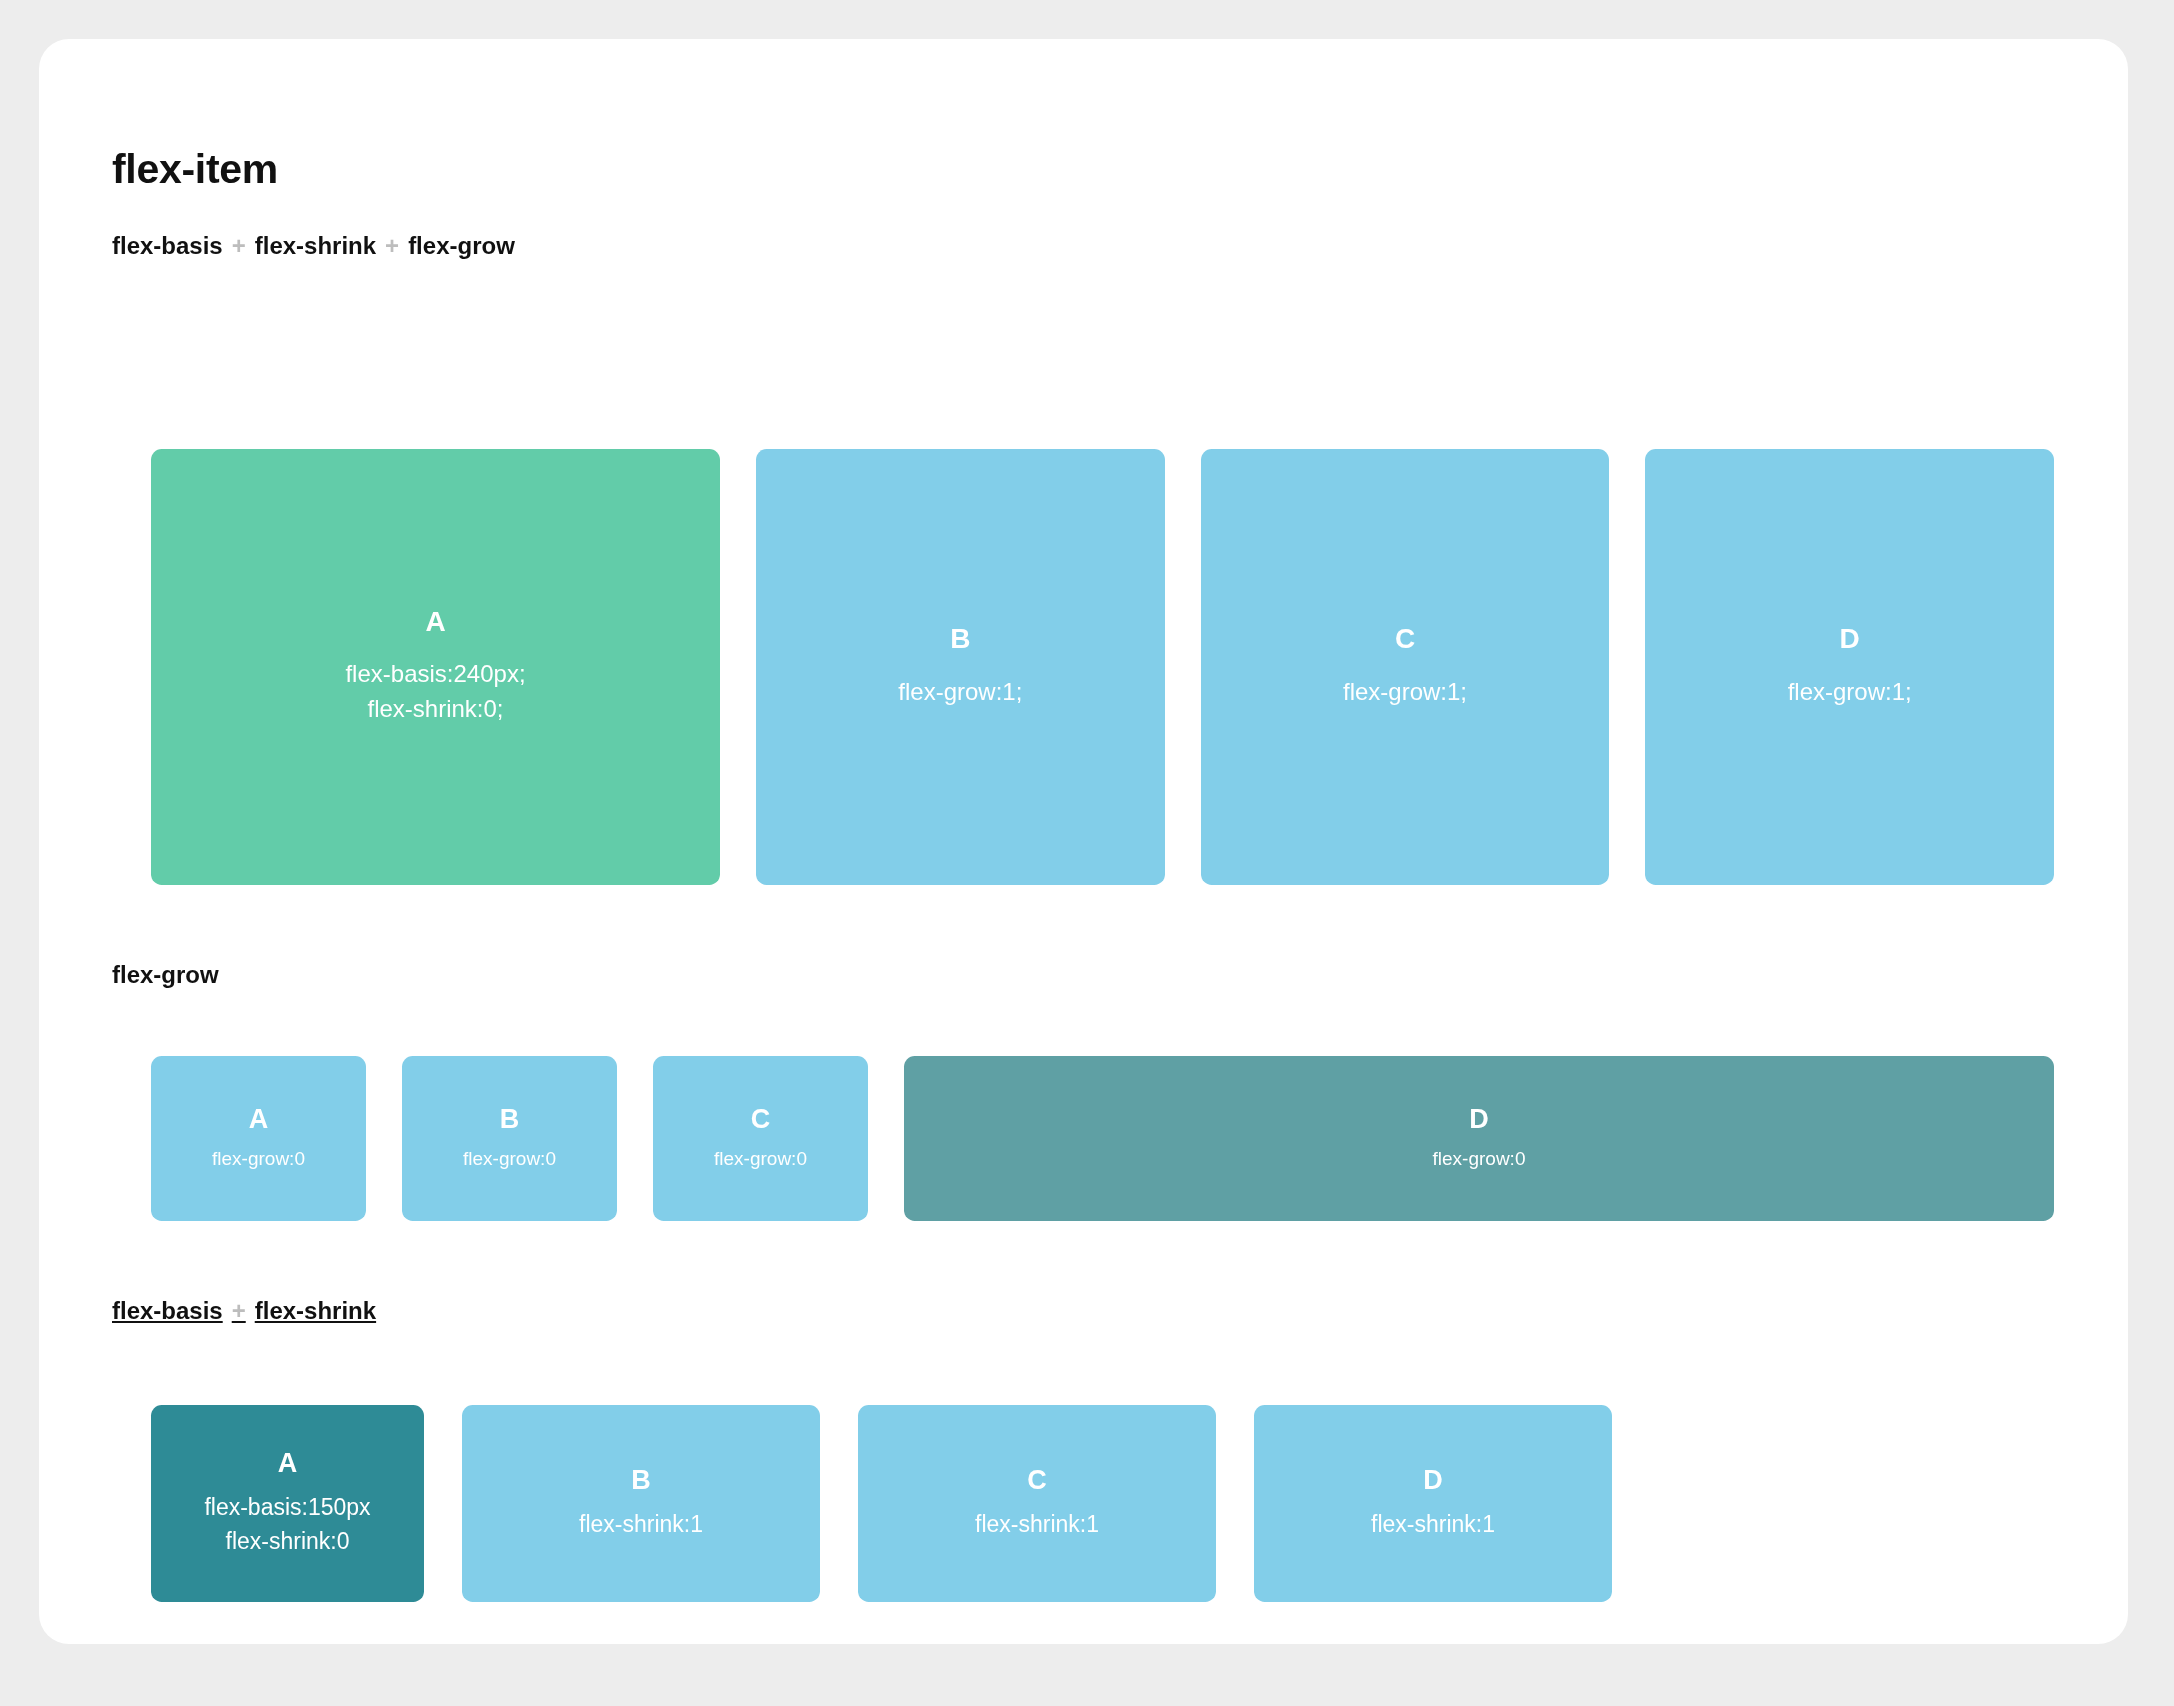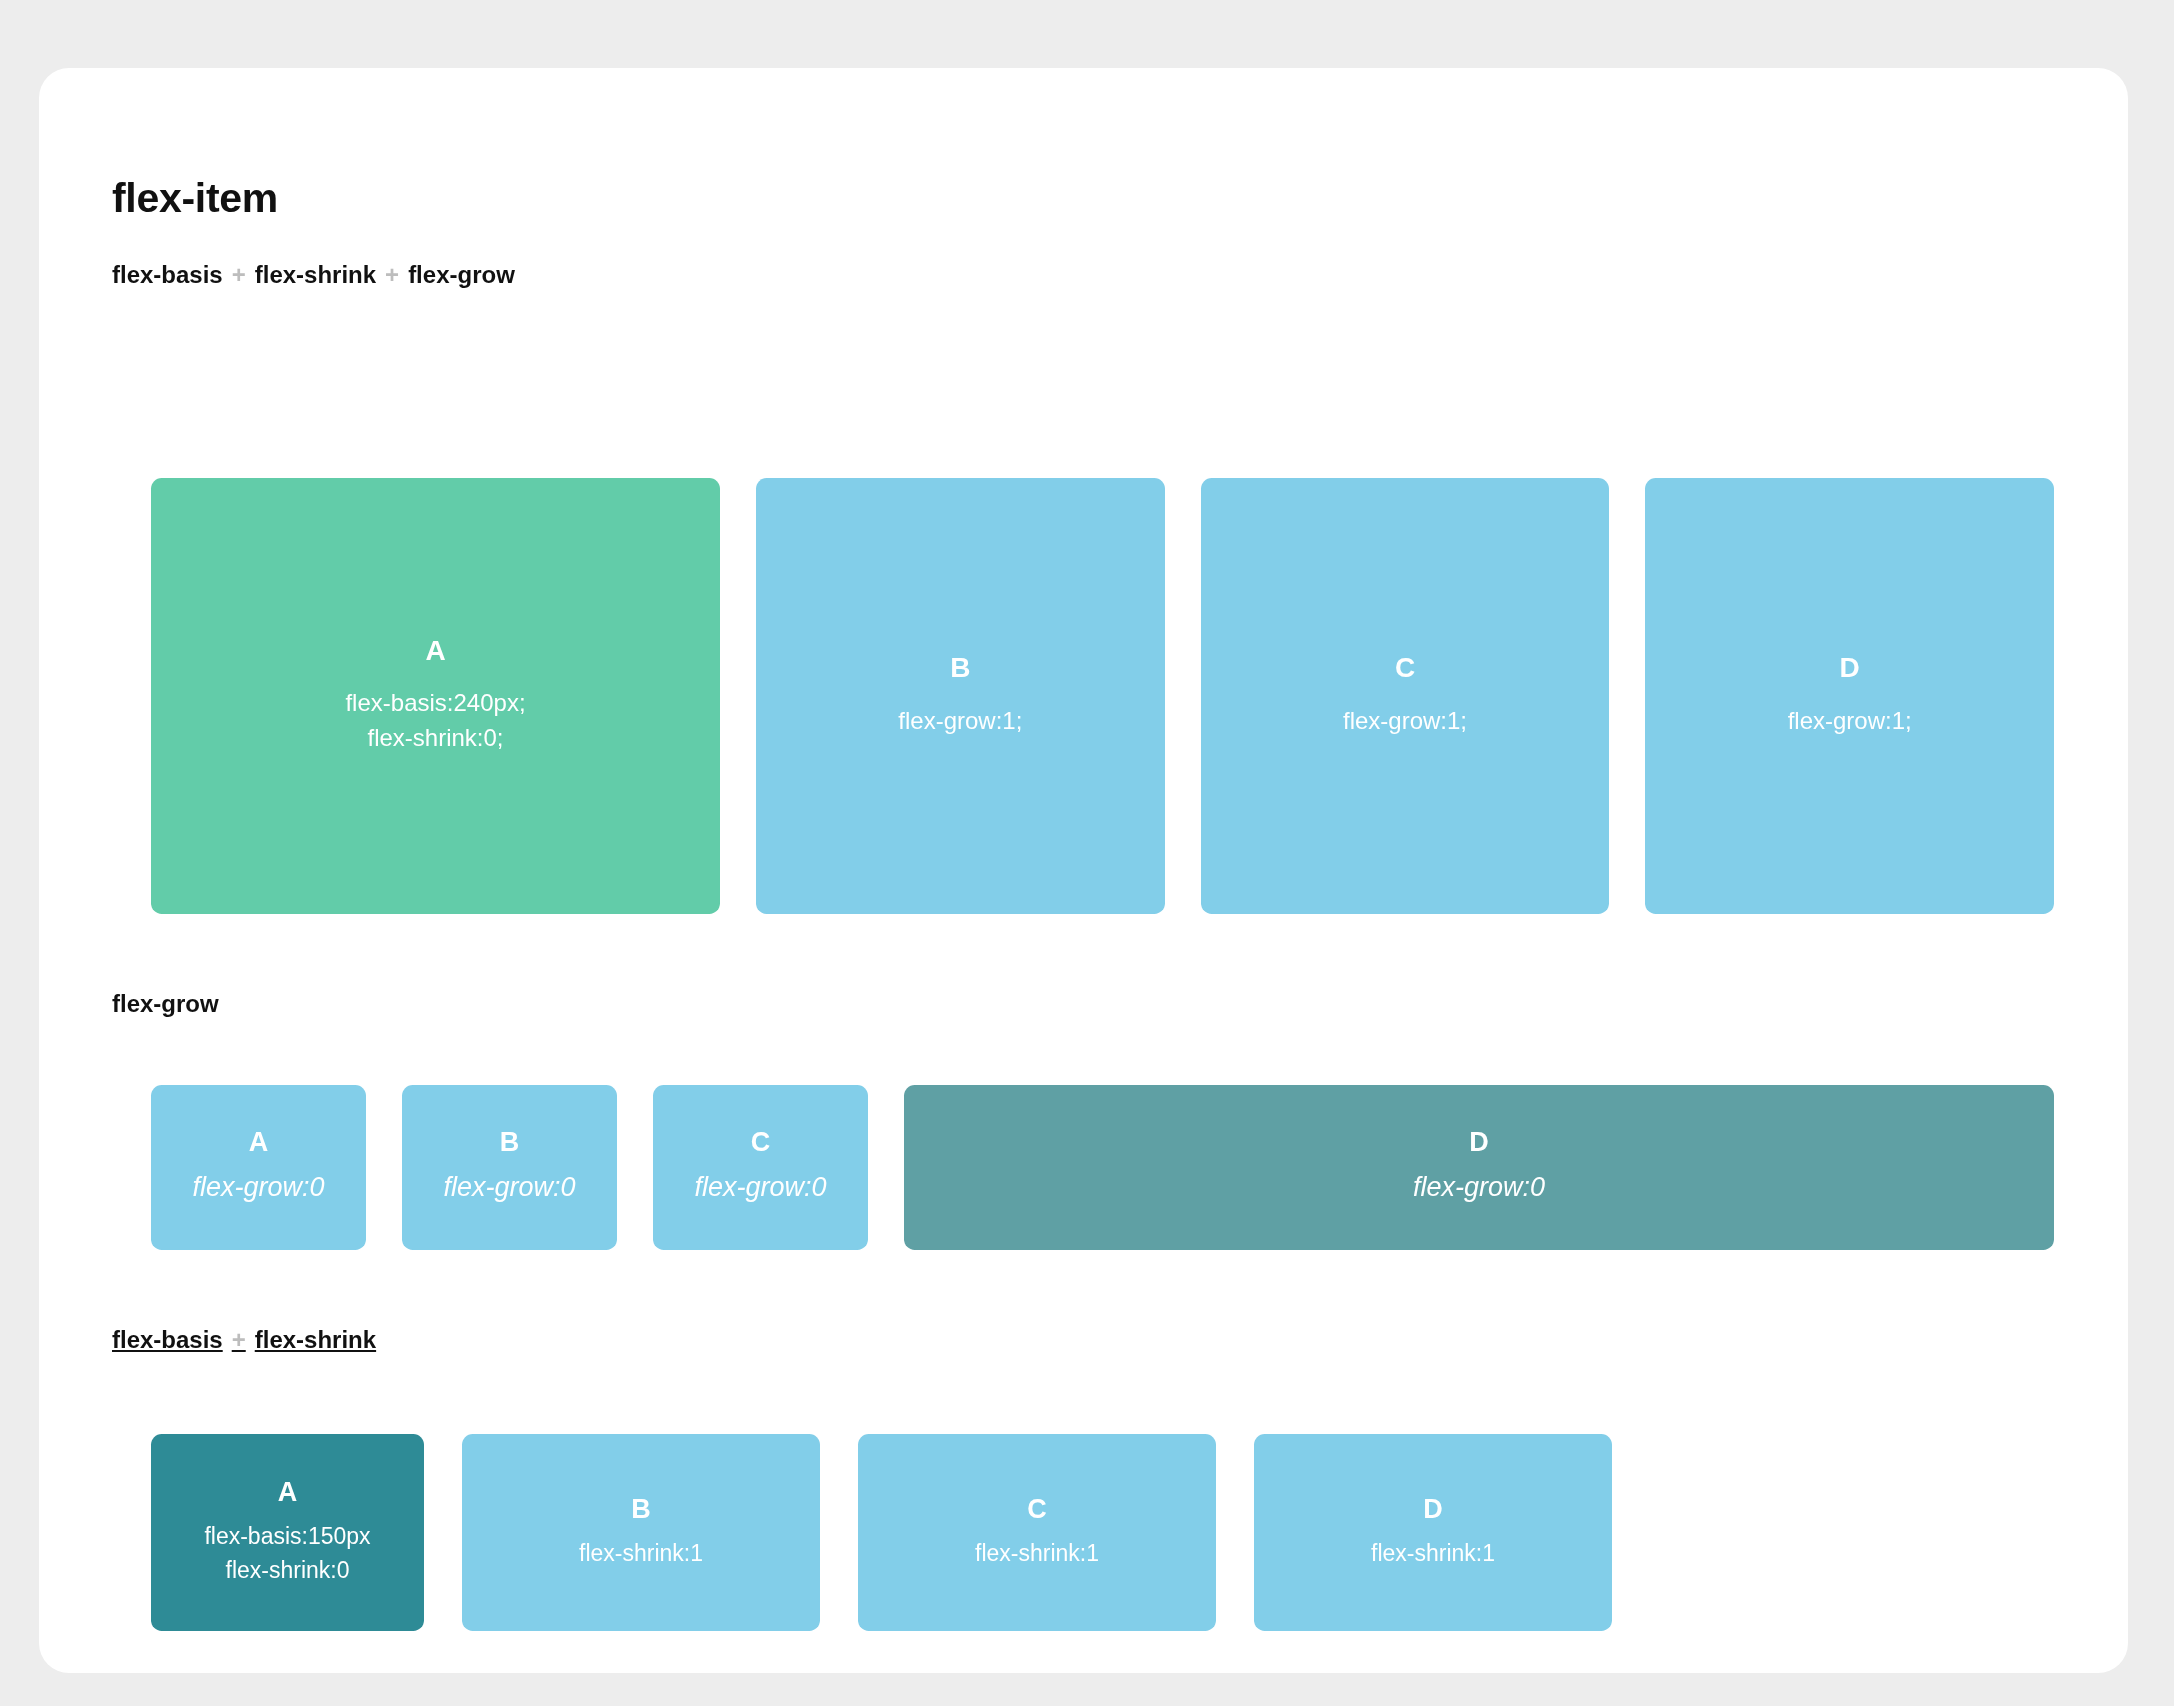"flex-item" .card { margin-top: 29px -> none }
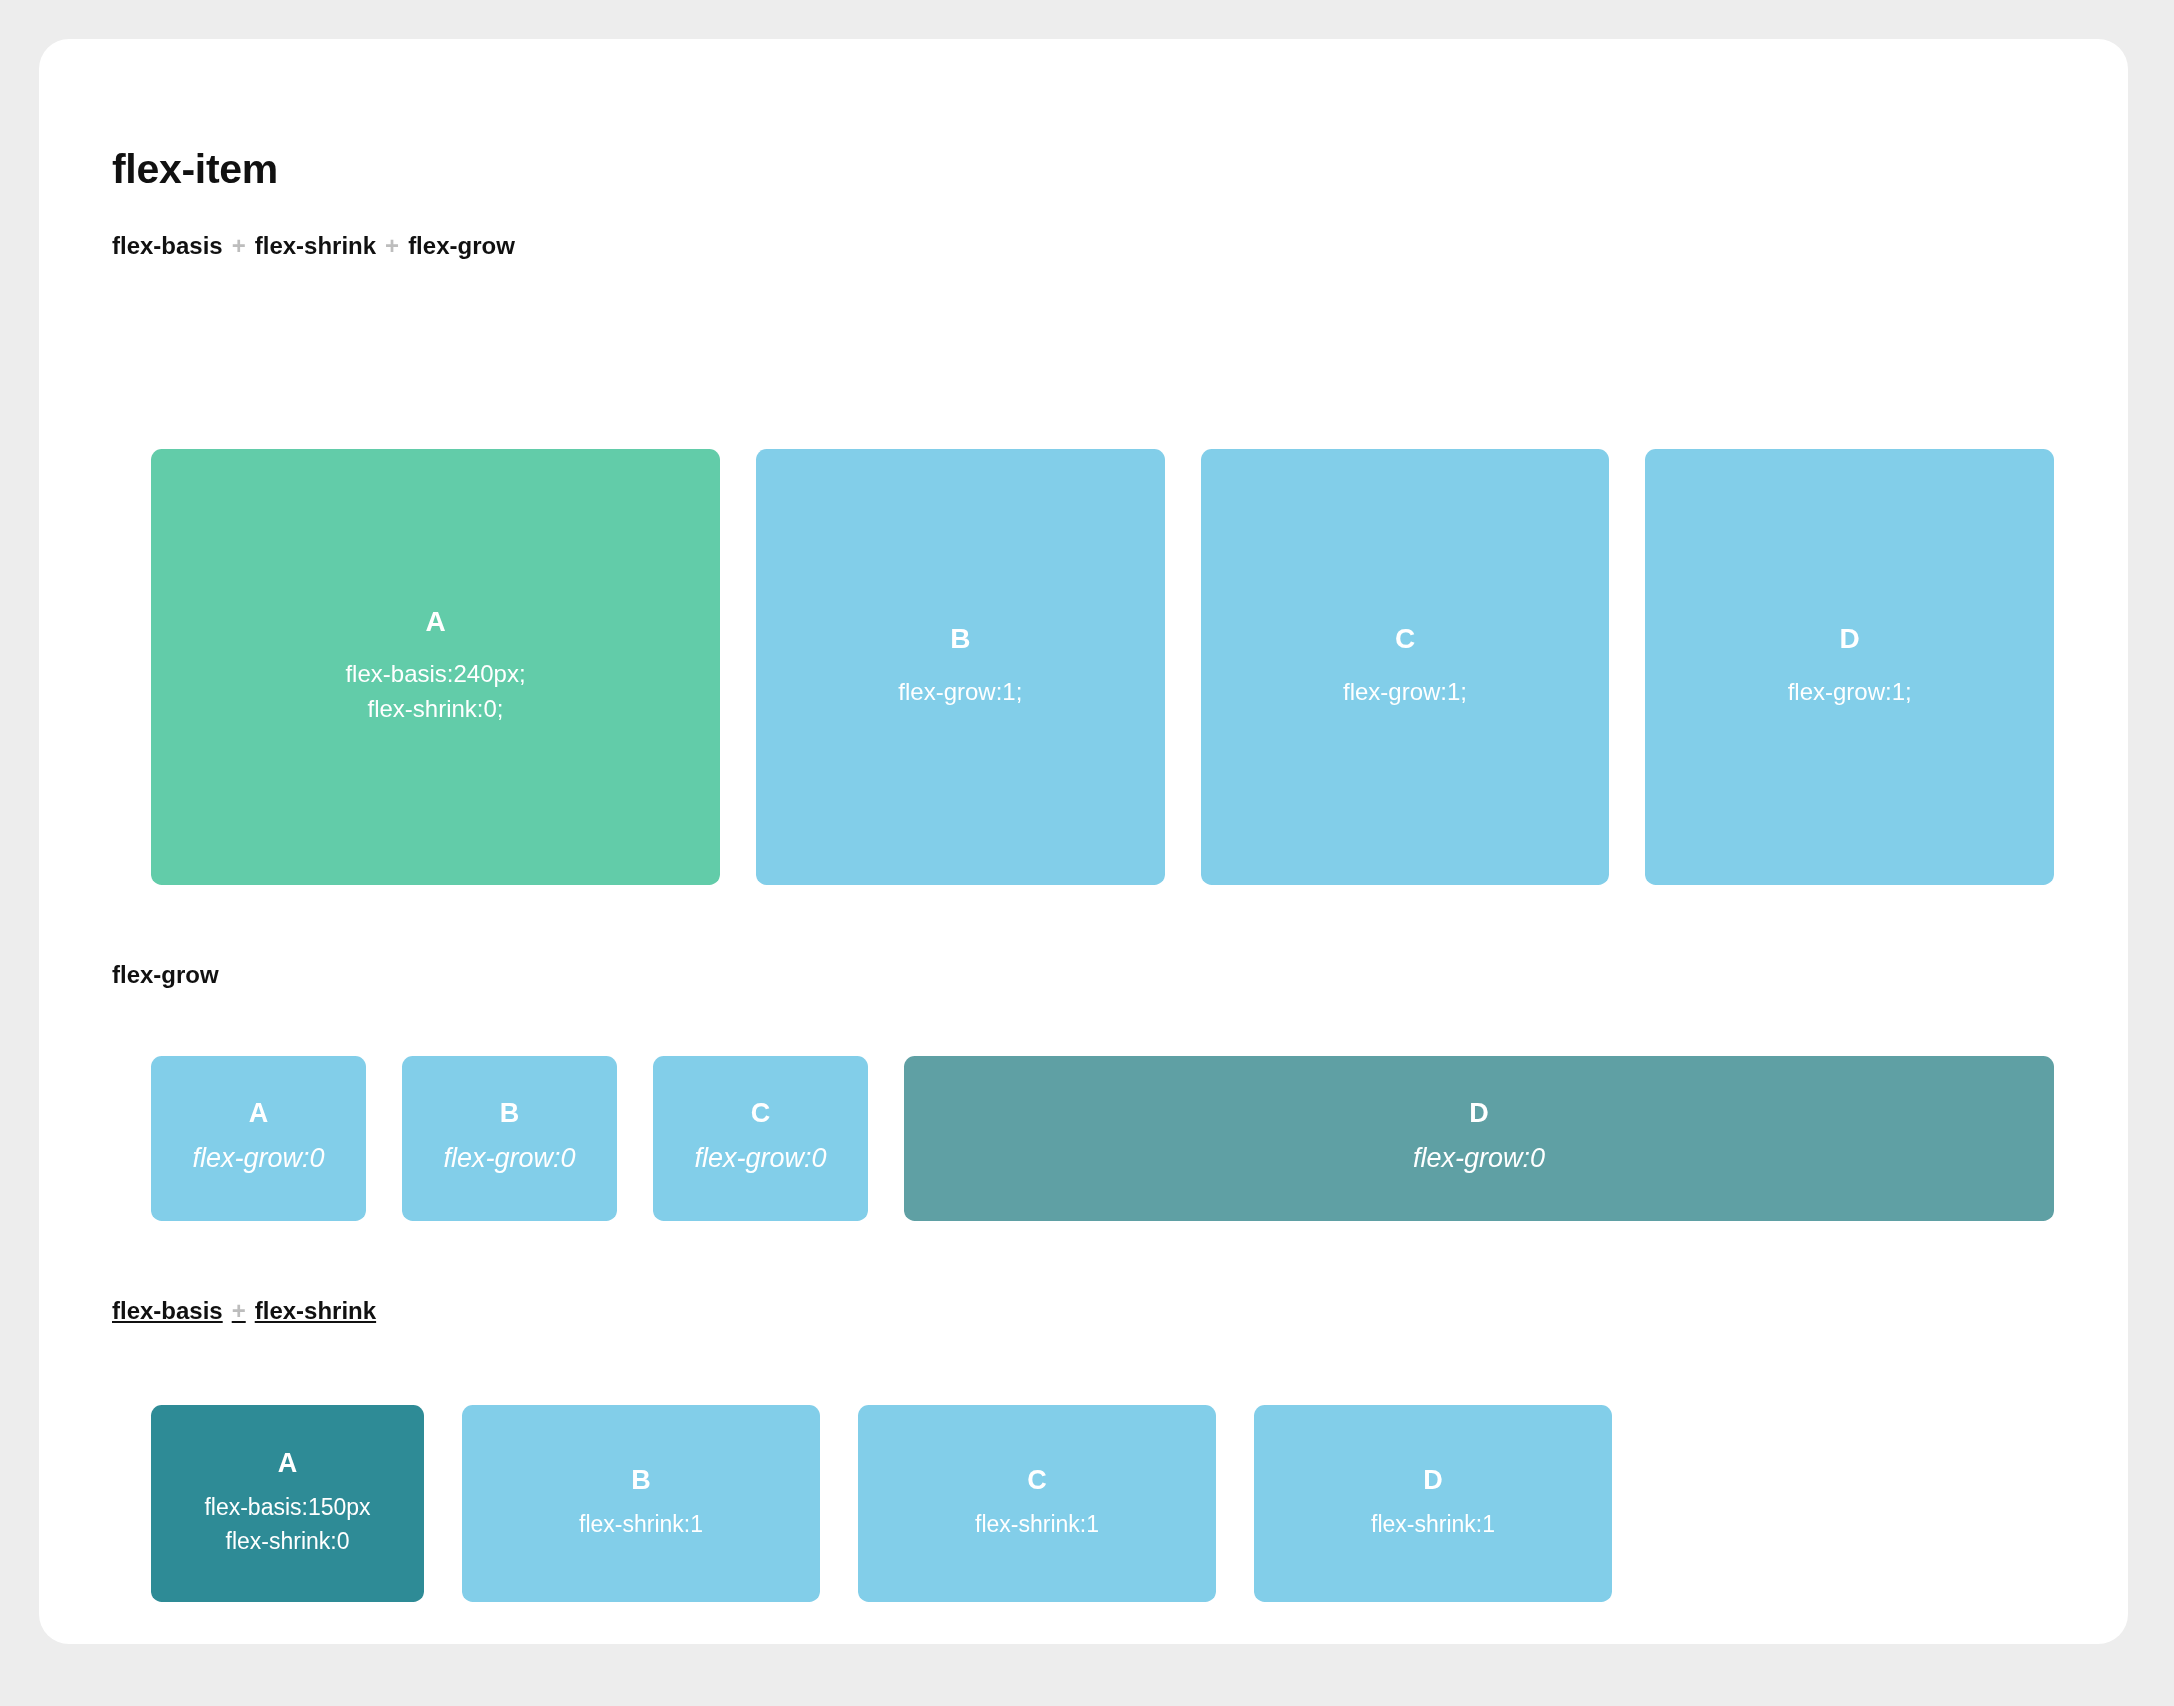"flex-grow:0" #row-grow .prop { font-size: 27px -> 19px; font-style: italic -> none }
